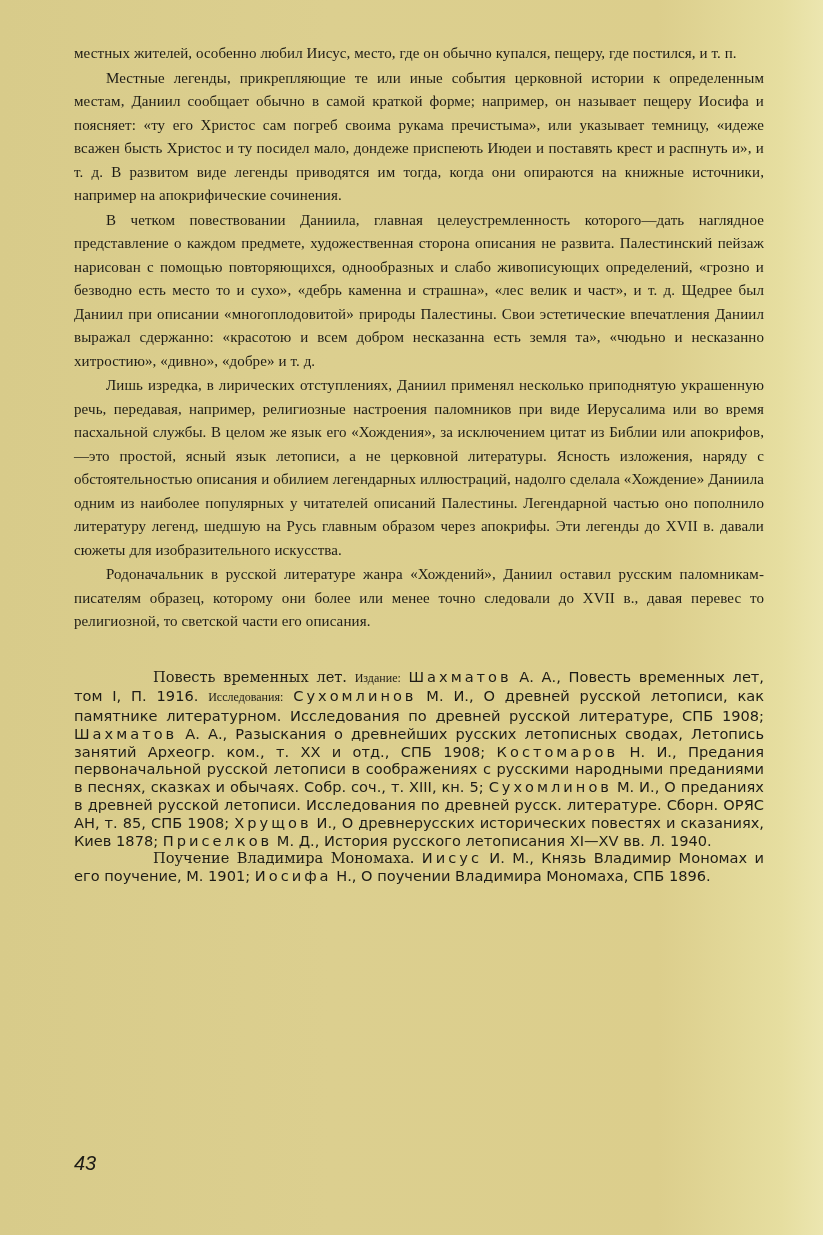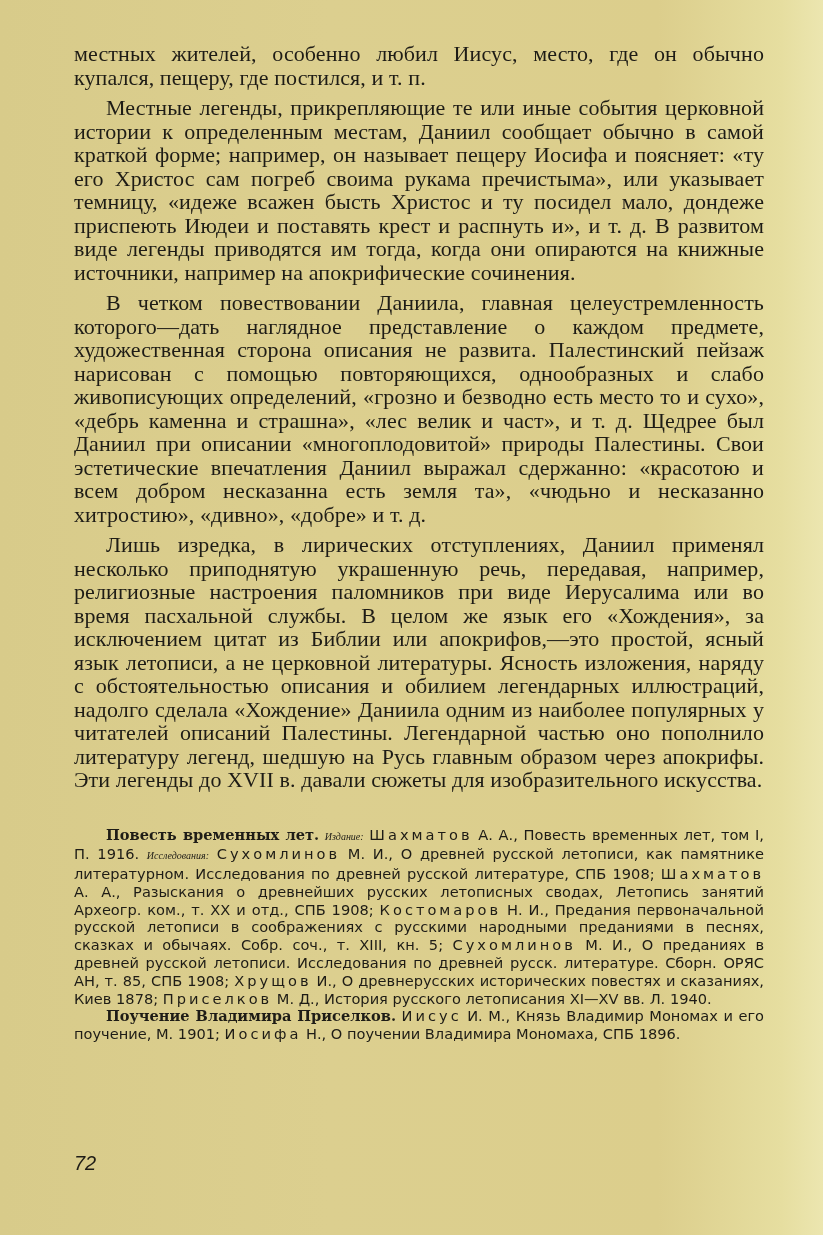"местных жителей, особенно любил Иисус," .main p { font-size: 22px -> 15px }
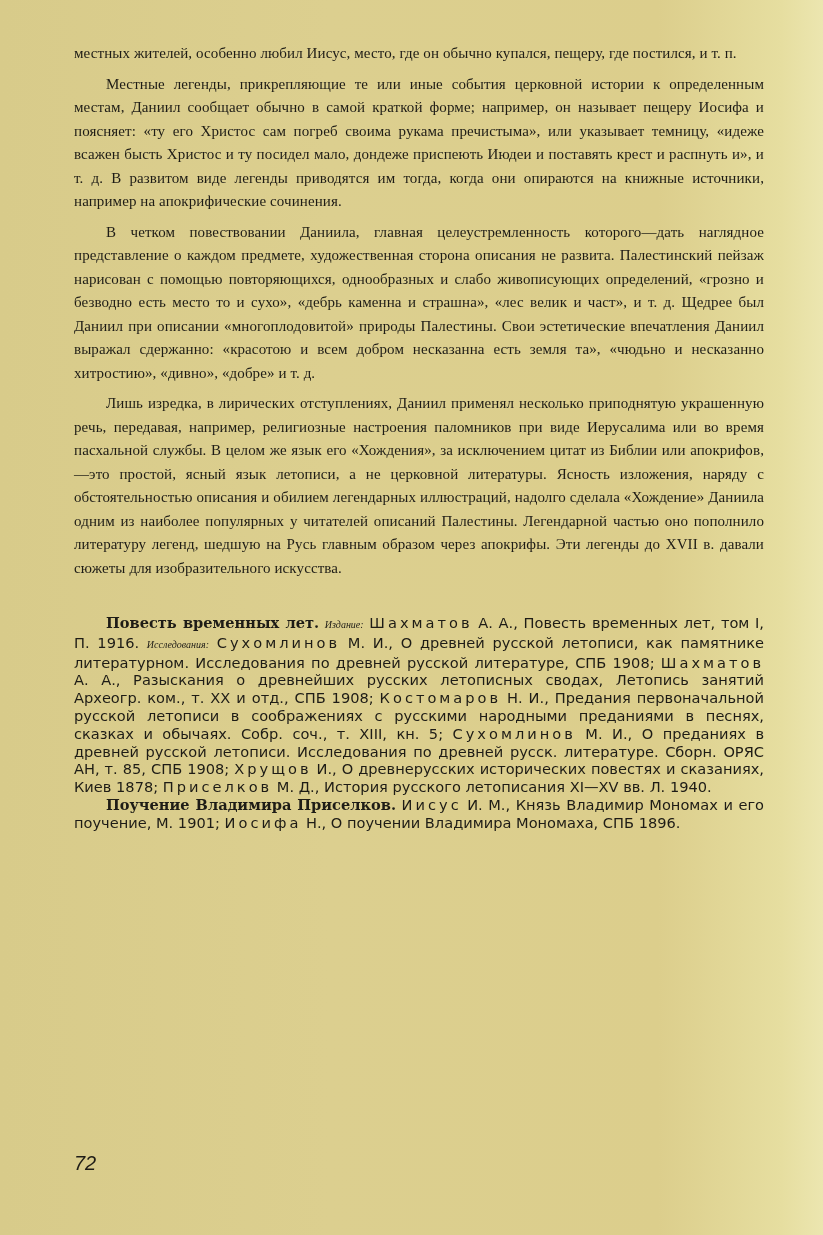"Местные легенды, прикрепляющие те или" .main p + p { margin-top: 7px -> 1px }
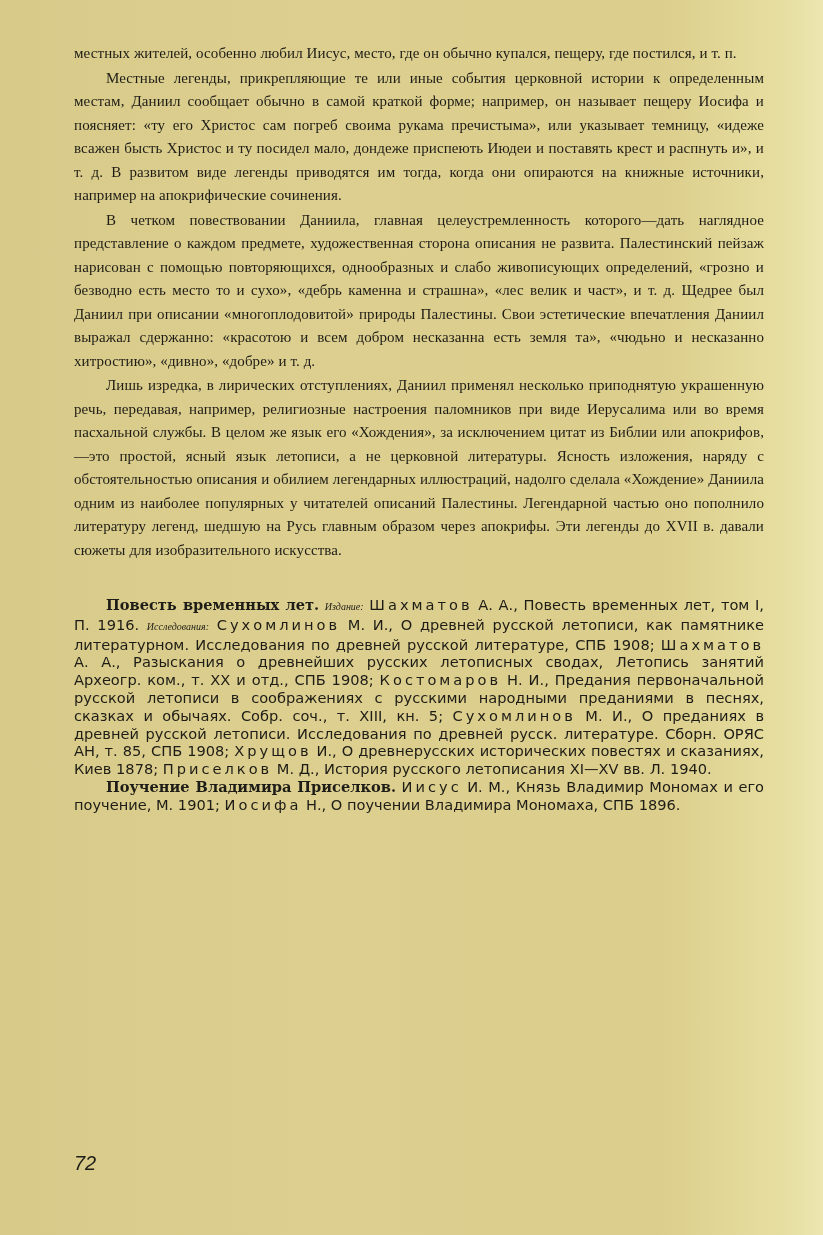"Родоначальник в русской литературе жанра" p { html: none -> <p>Родоначальник в русской литературе жанра «Хождений», Даниил оставил русским паломникам-писателям образец, которому они более или менее точно следовали до XVII в., давая перевес то религиозной, то светской части его описания.</p> }
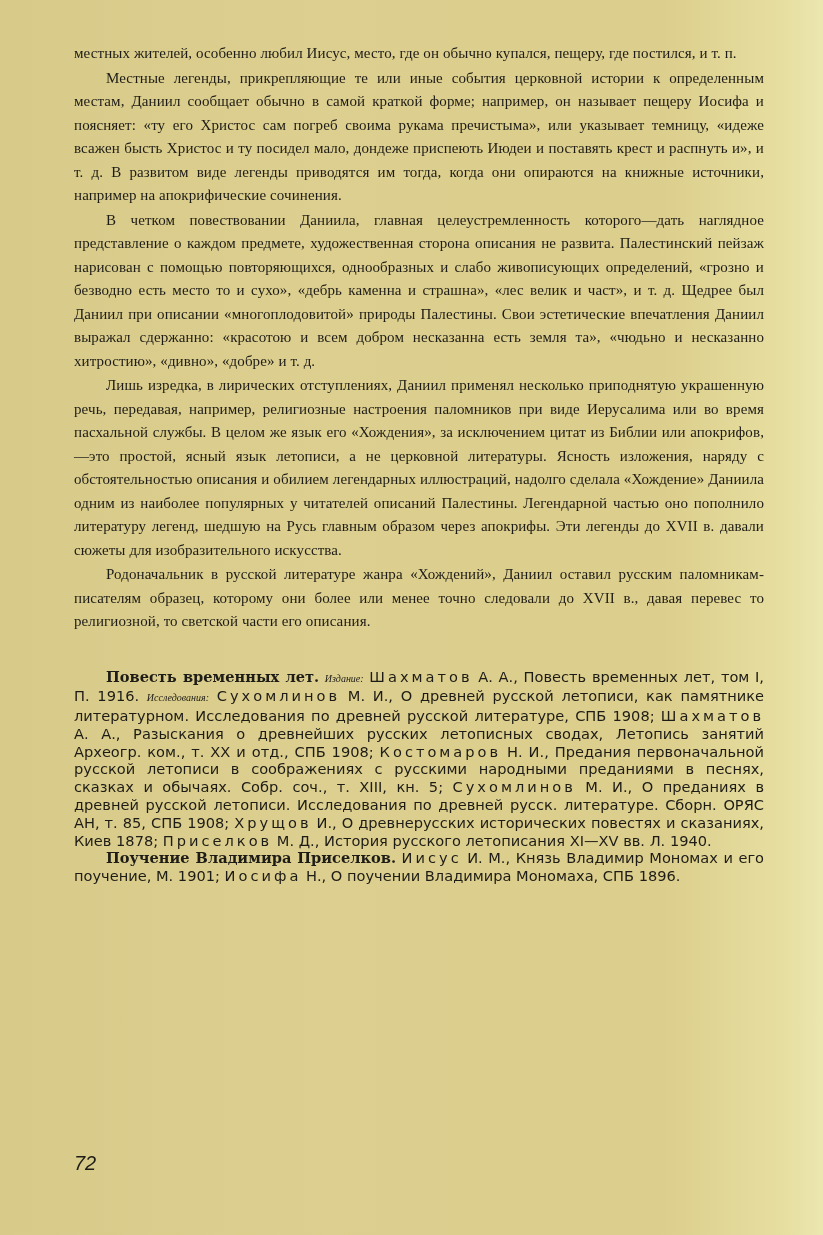"Повесть временных лет." .refs .title { font-weight: bold -> normal; margin-left: none -> 47px }
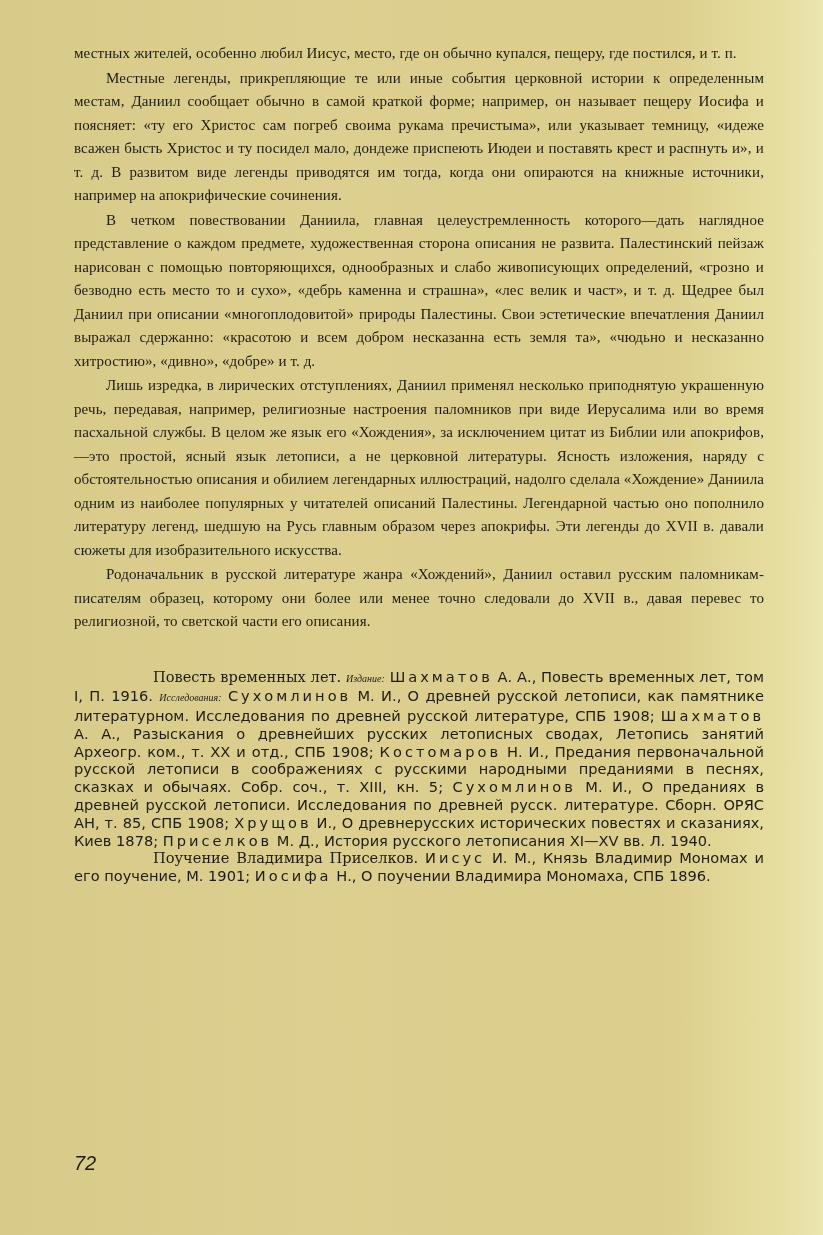"Издание:" .refs .label { font-size: 10px -> 12px; font-style: italic -> none }
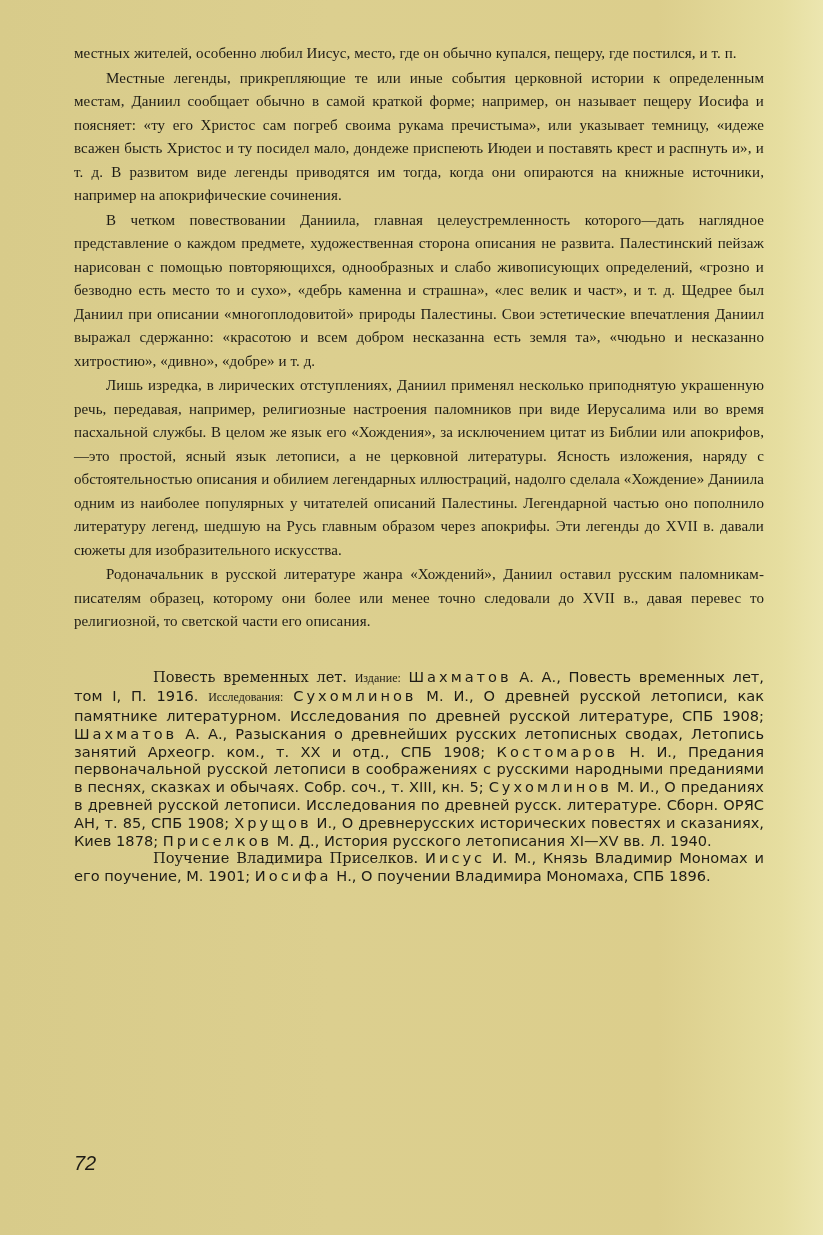"Поучение Владимира Приселков." span.title { text: Приселков -> Мономаха }
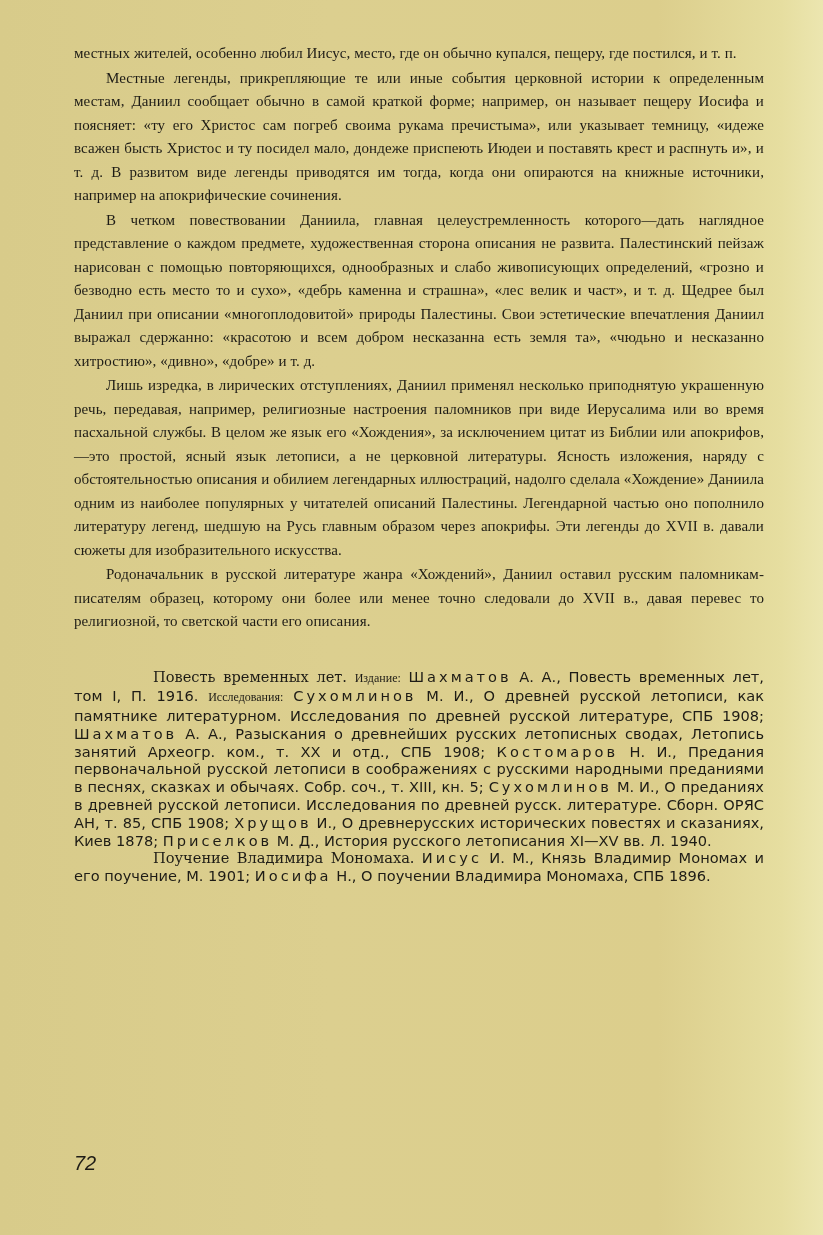"72" div.page-number { text: 72 -> 43 }
